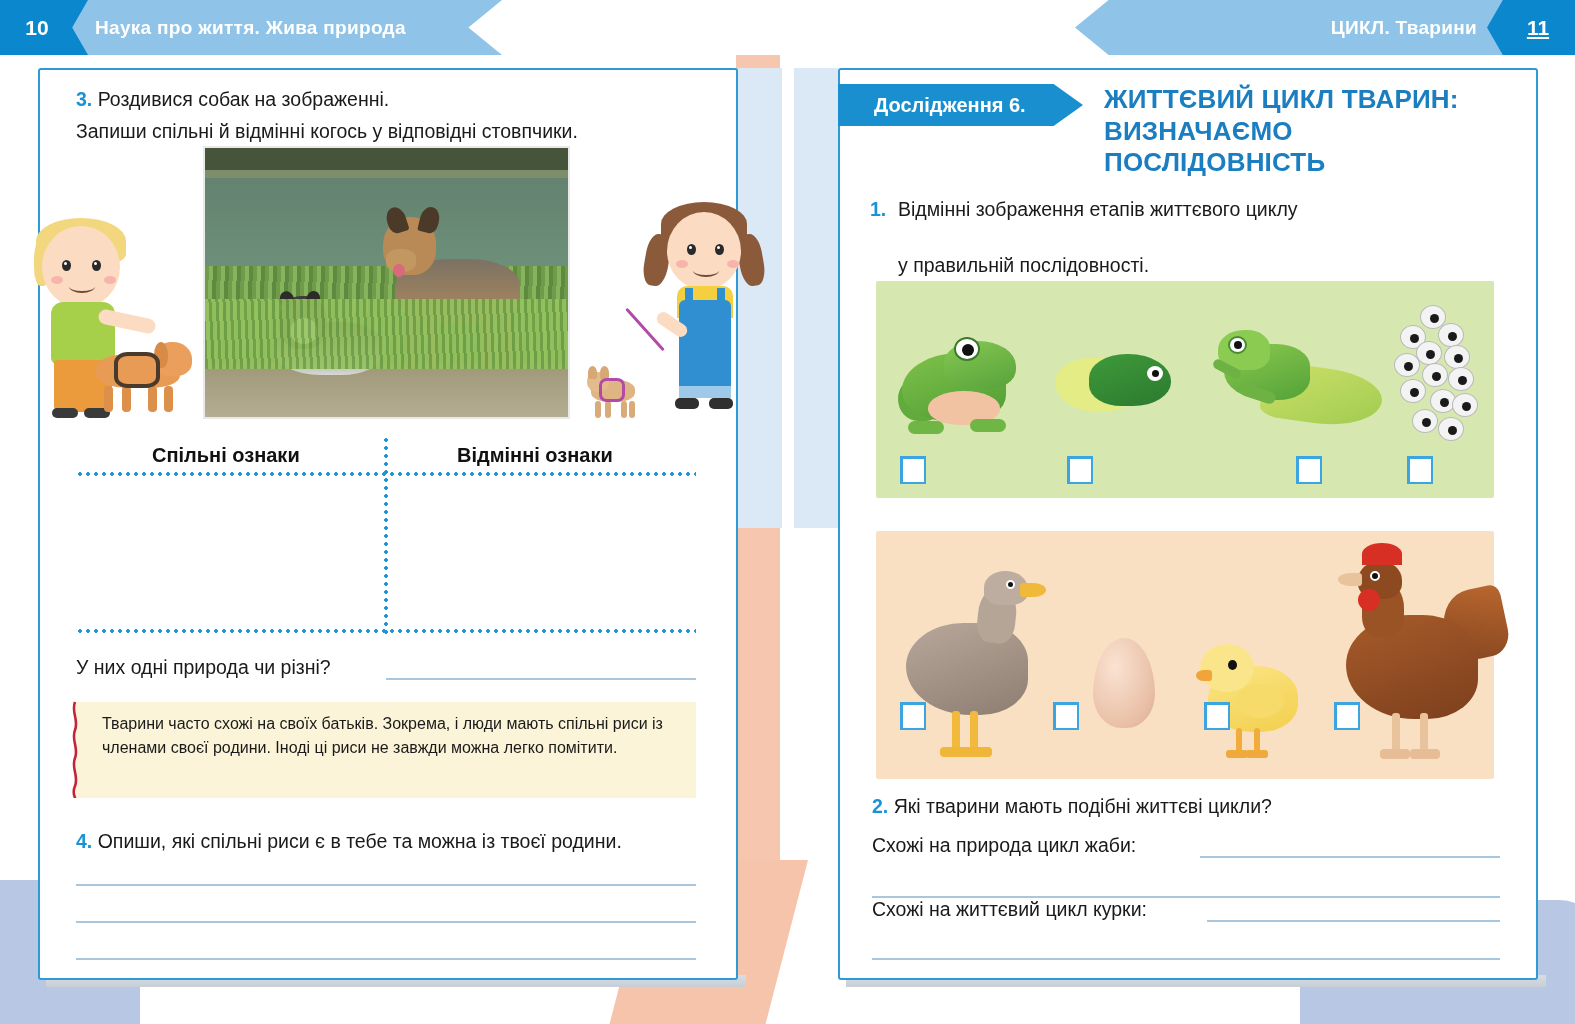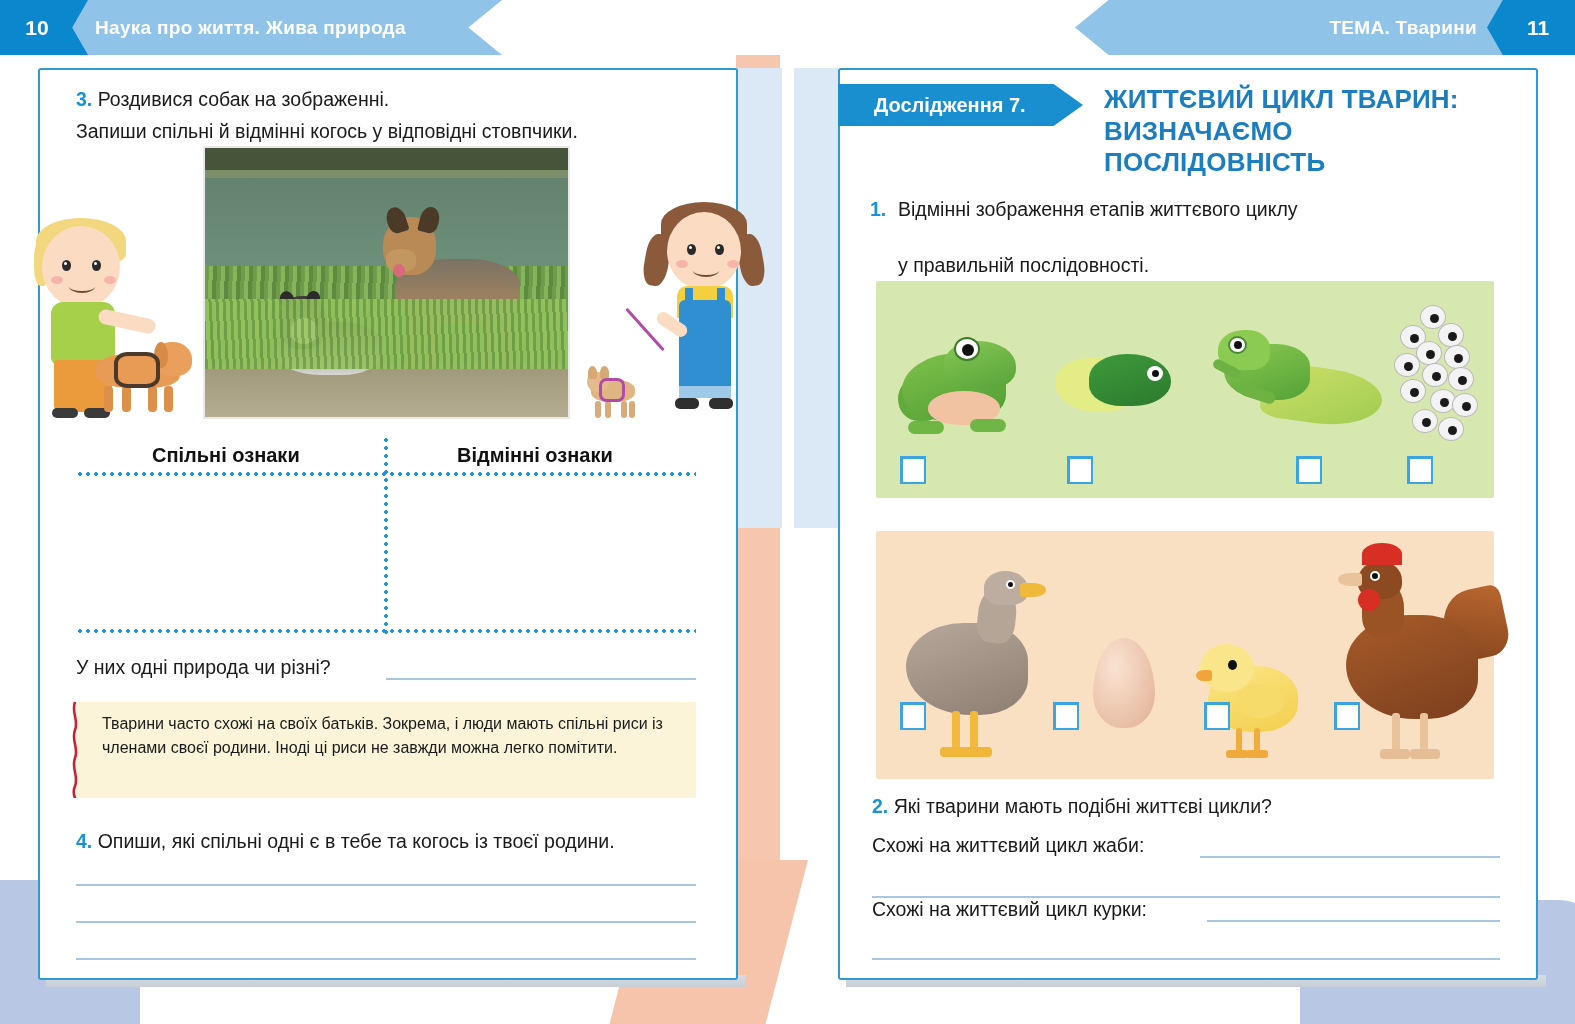"ТЕМА. Тварини" div.hdr-title { text: ТЕМА -> ЦИКЛ }
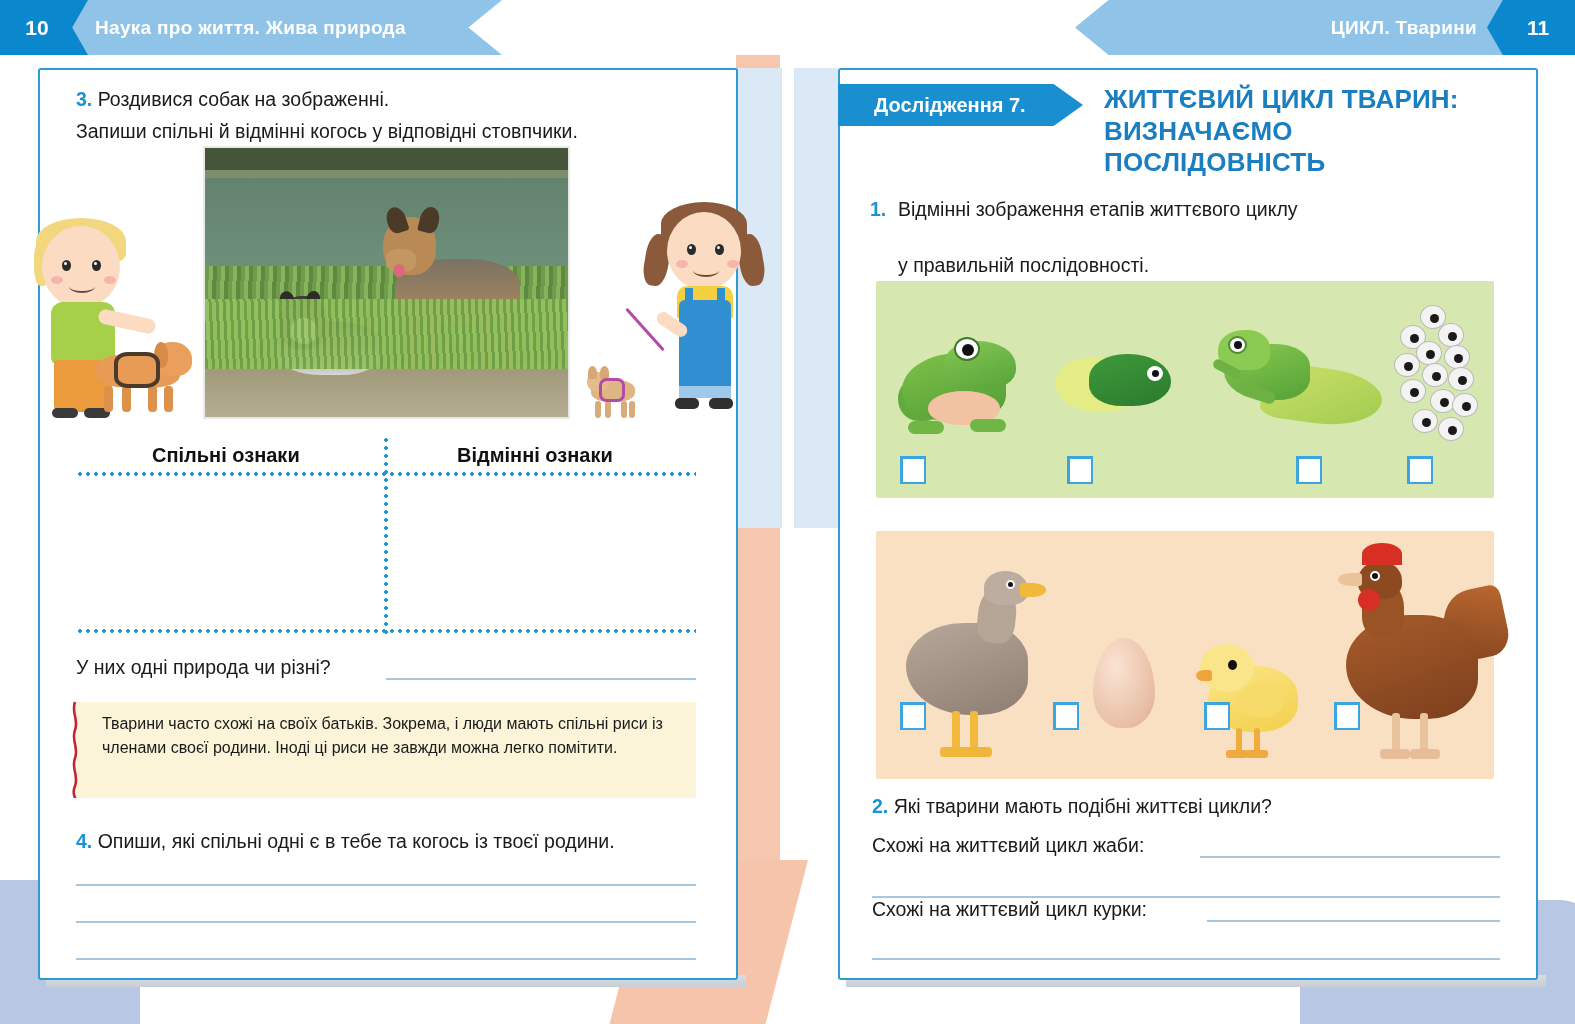"11" .pg-num-right { text-decoration: none -> underline }
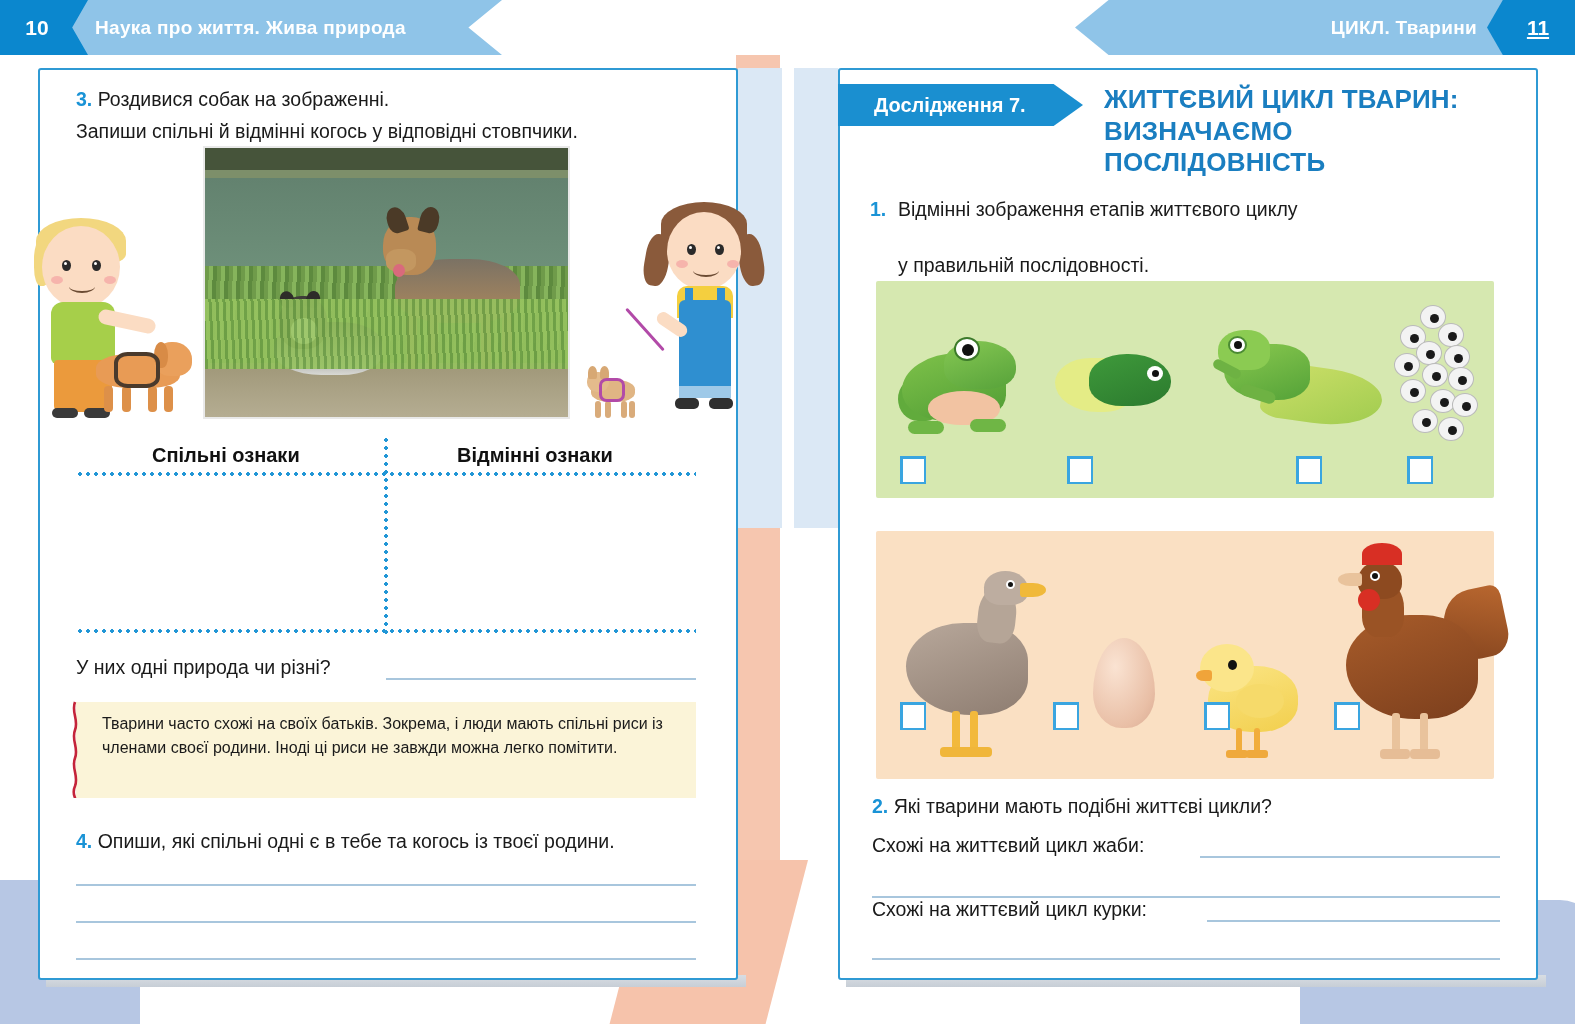"Дослідження 7." div.res-tab { text: 7 -> 6 }
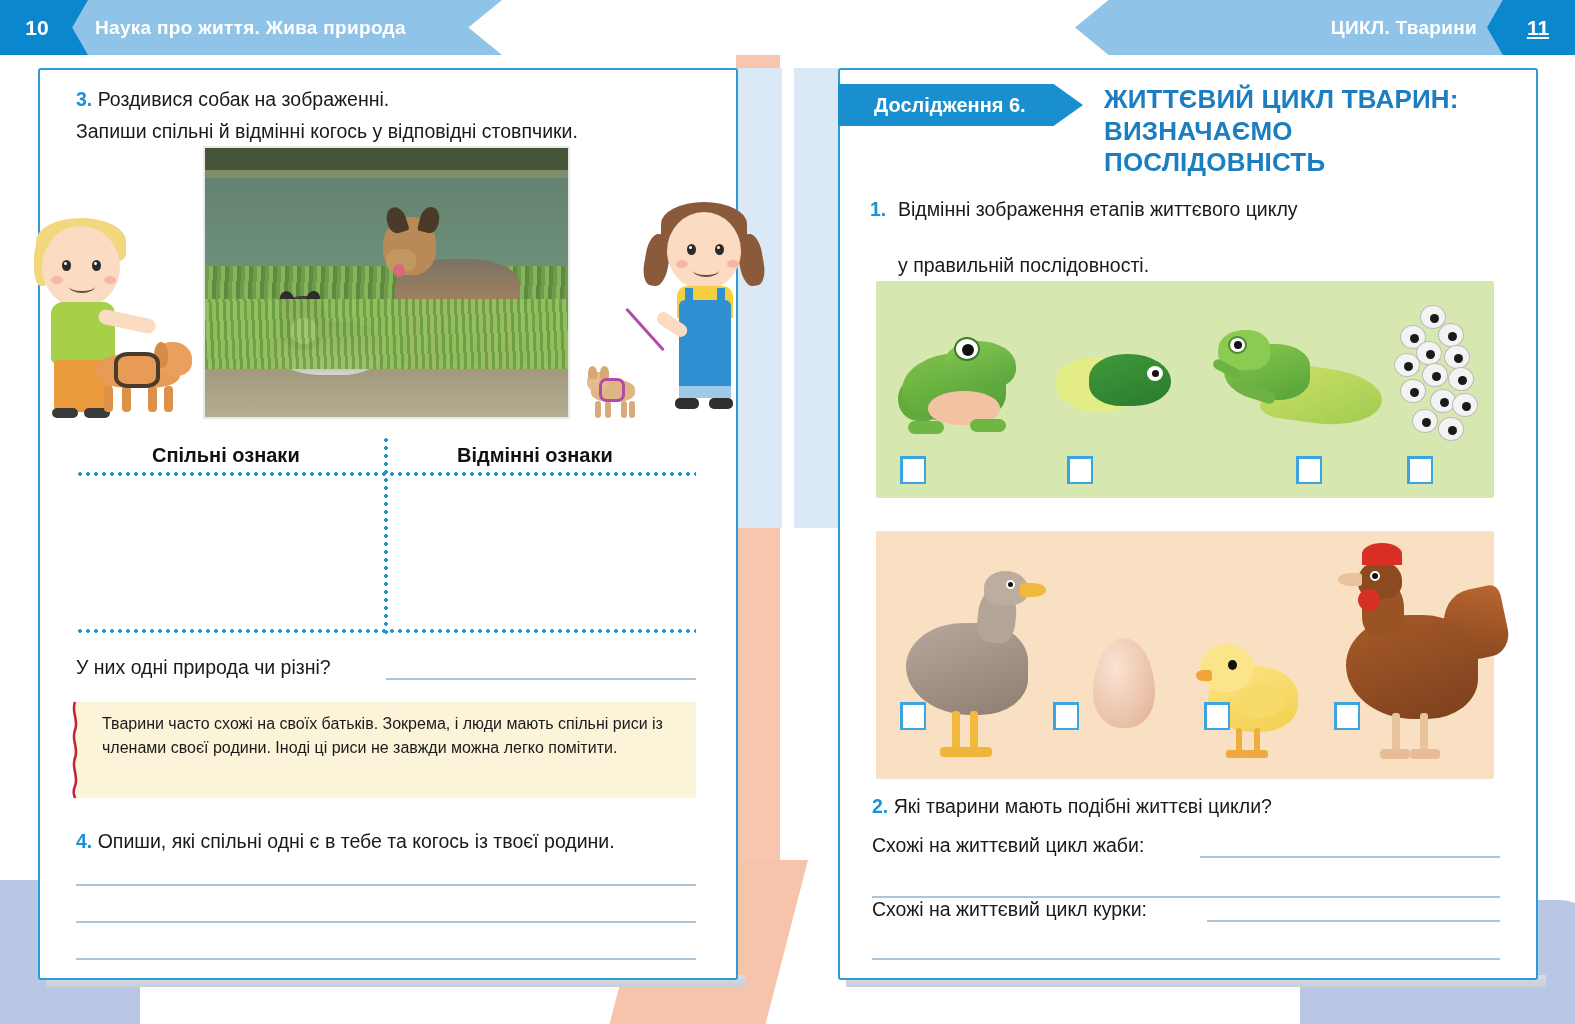"Опиши, які спільні одні є" span { text: одні є в тебе та когось -> риси є в тебе та можна }
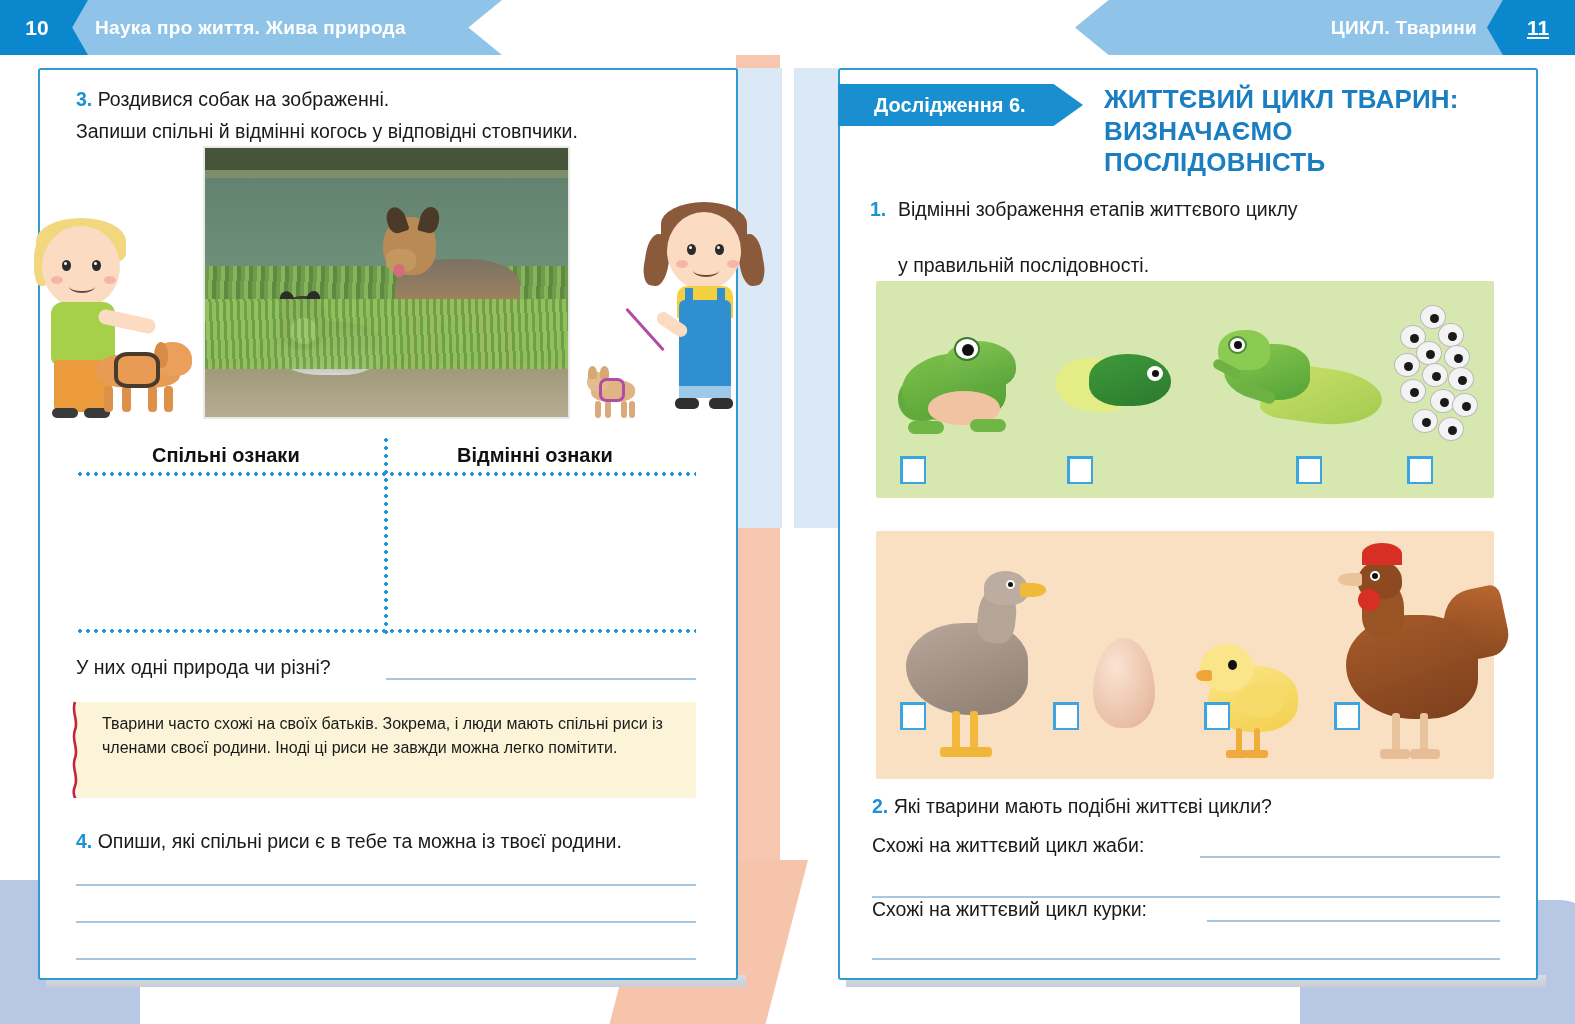"Схожі на життєвий цикл жаби:" div.body-txt { text: життєвий -> природа }
